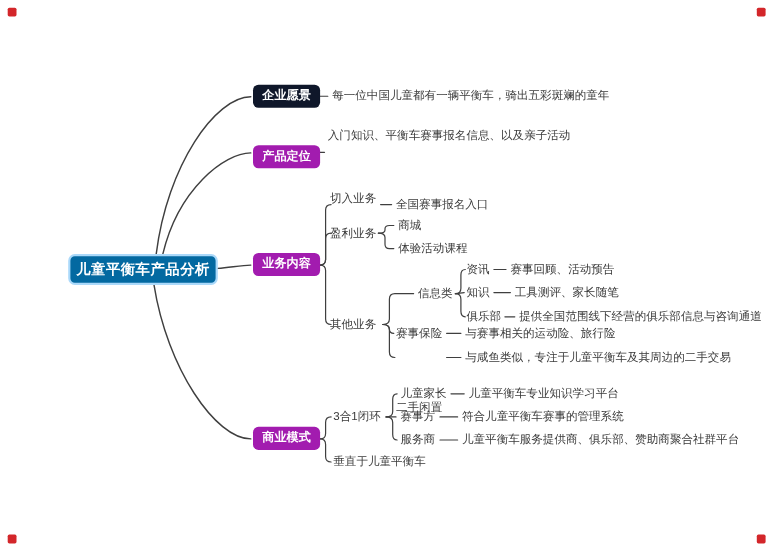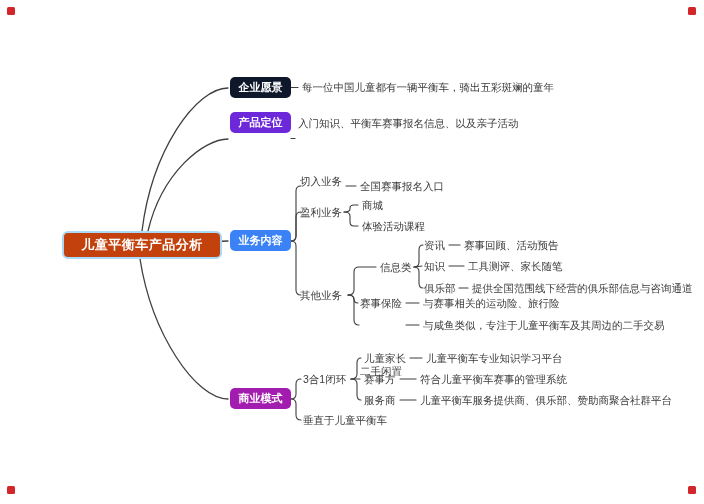"产品定位" div.node { background: #6d28d9 -> #a21caf; top: 112px -> 132px }
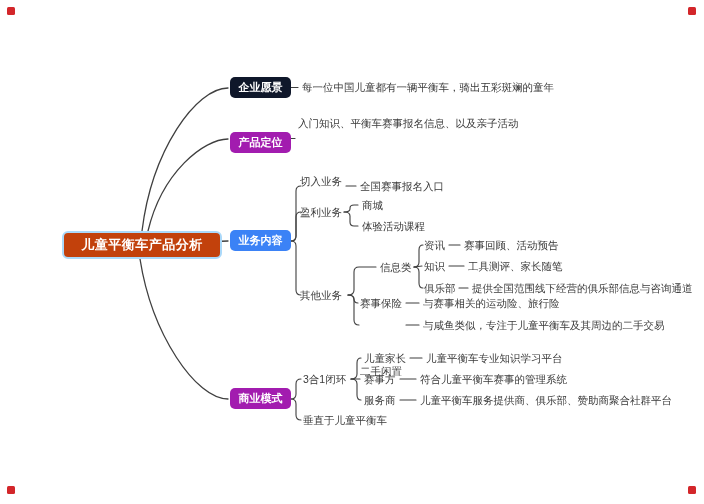"儿童平衡车产品分析" .root { background: #c2410c -> #0369a1; width: 160px -> 136px }
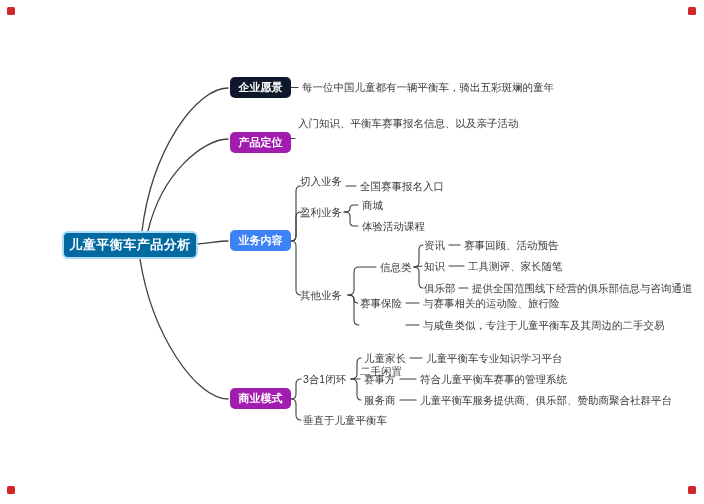"业务内容" div.node { background: #3b82f6 -> #a21caf }
